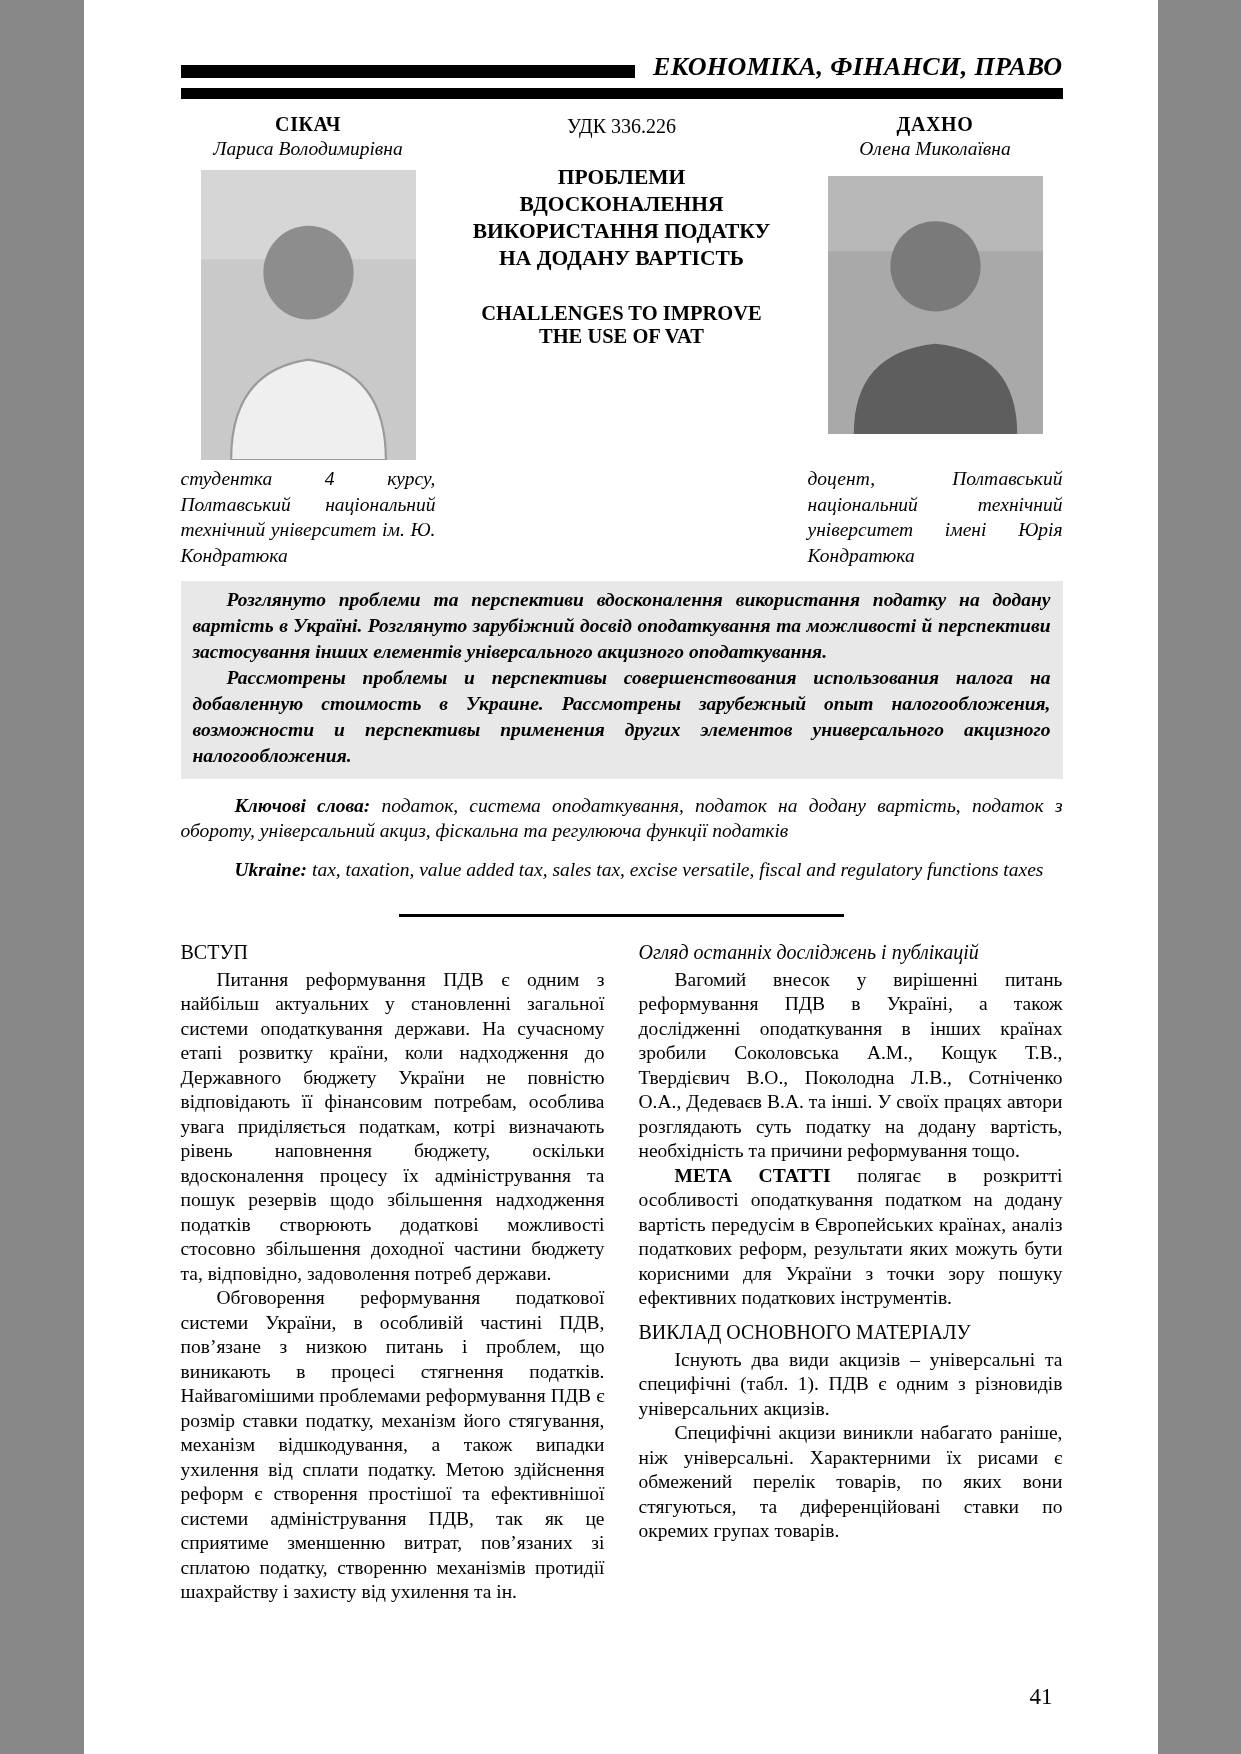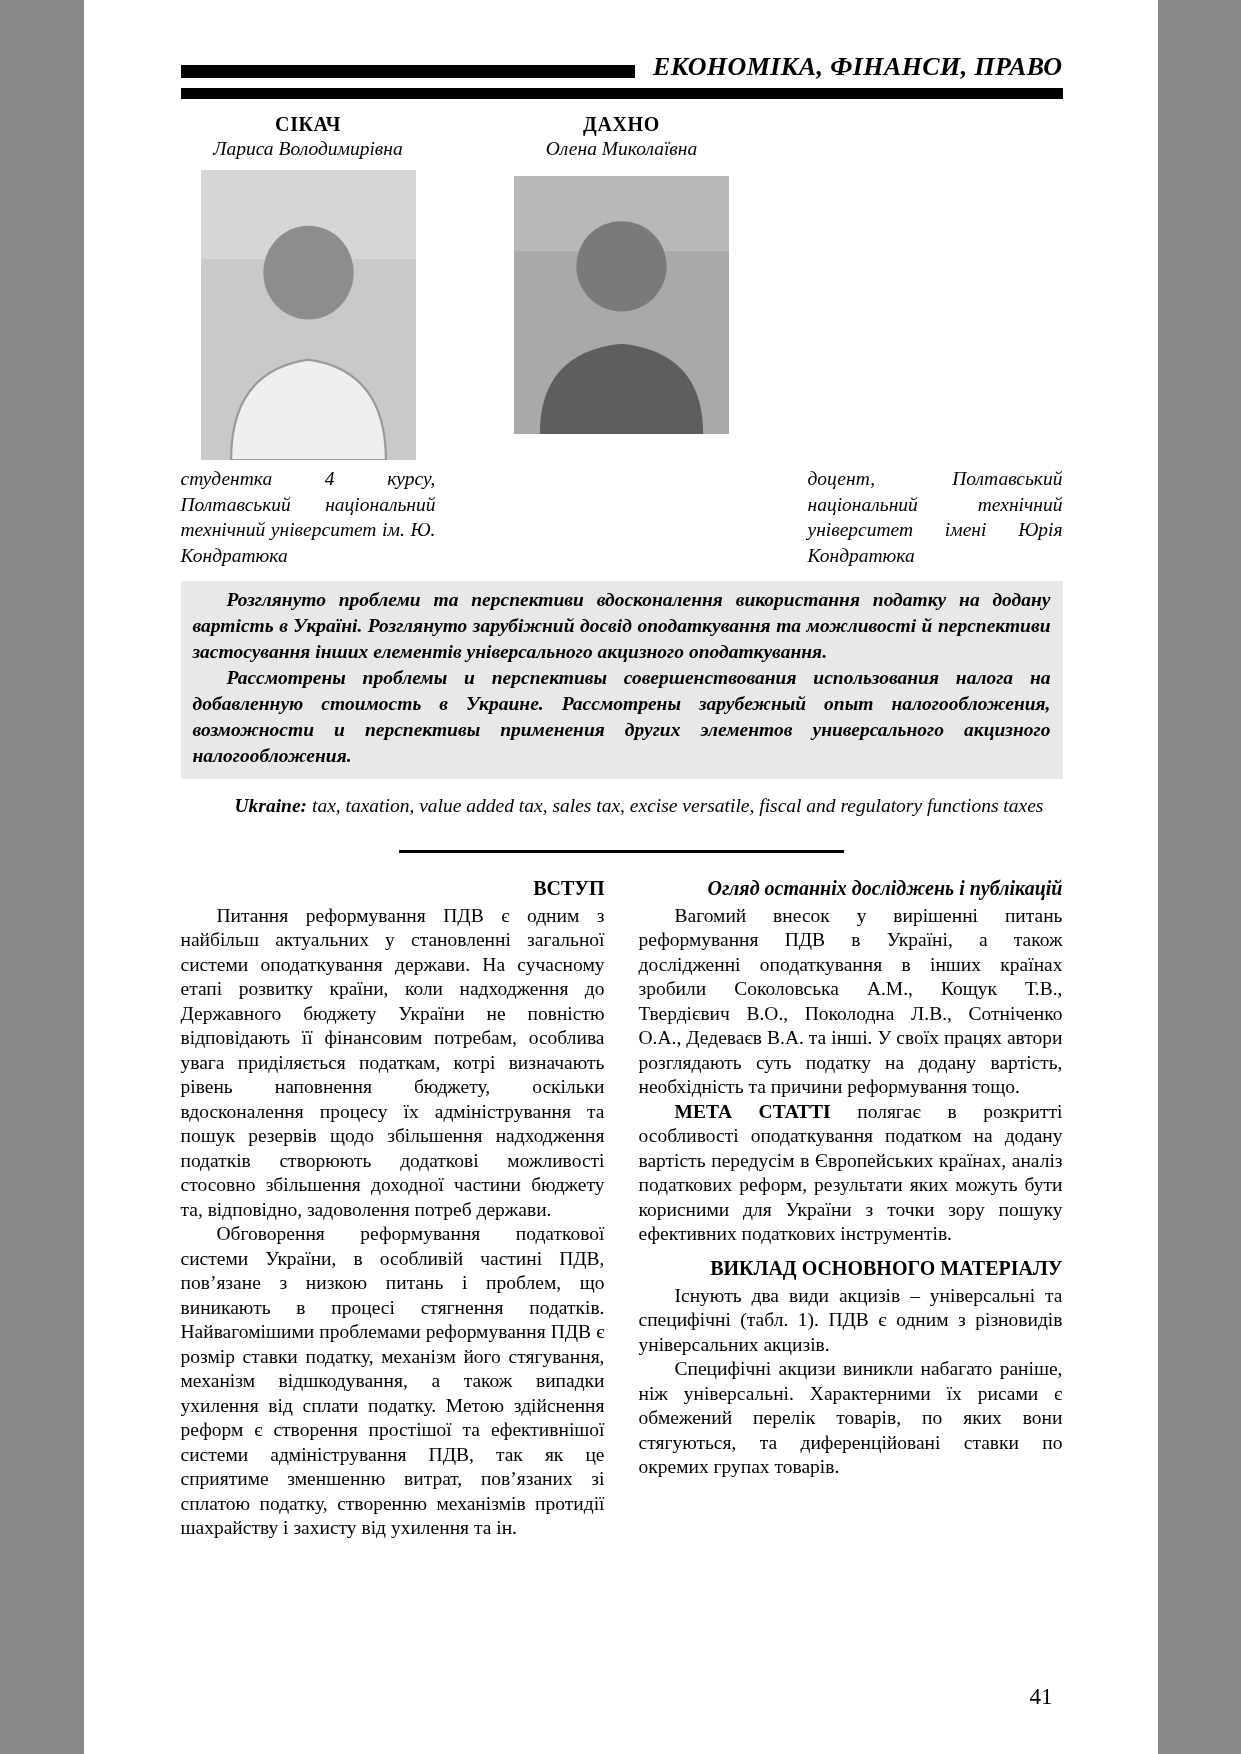"УДК 336.226" div.title-block { html: none -> <div> <div>УДК 336.226</div> <h1>ПРОБЛЕМИ ВДОСКОНАЛЕННЯ ВИКОРИСТАННЯ ПОДАТКУ НА ДОДАНУ ВАРТІСТЬ</h1> <h2>CHALLENGES TO IMPROVE THE USE OF VAT</h2> </div> }
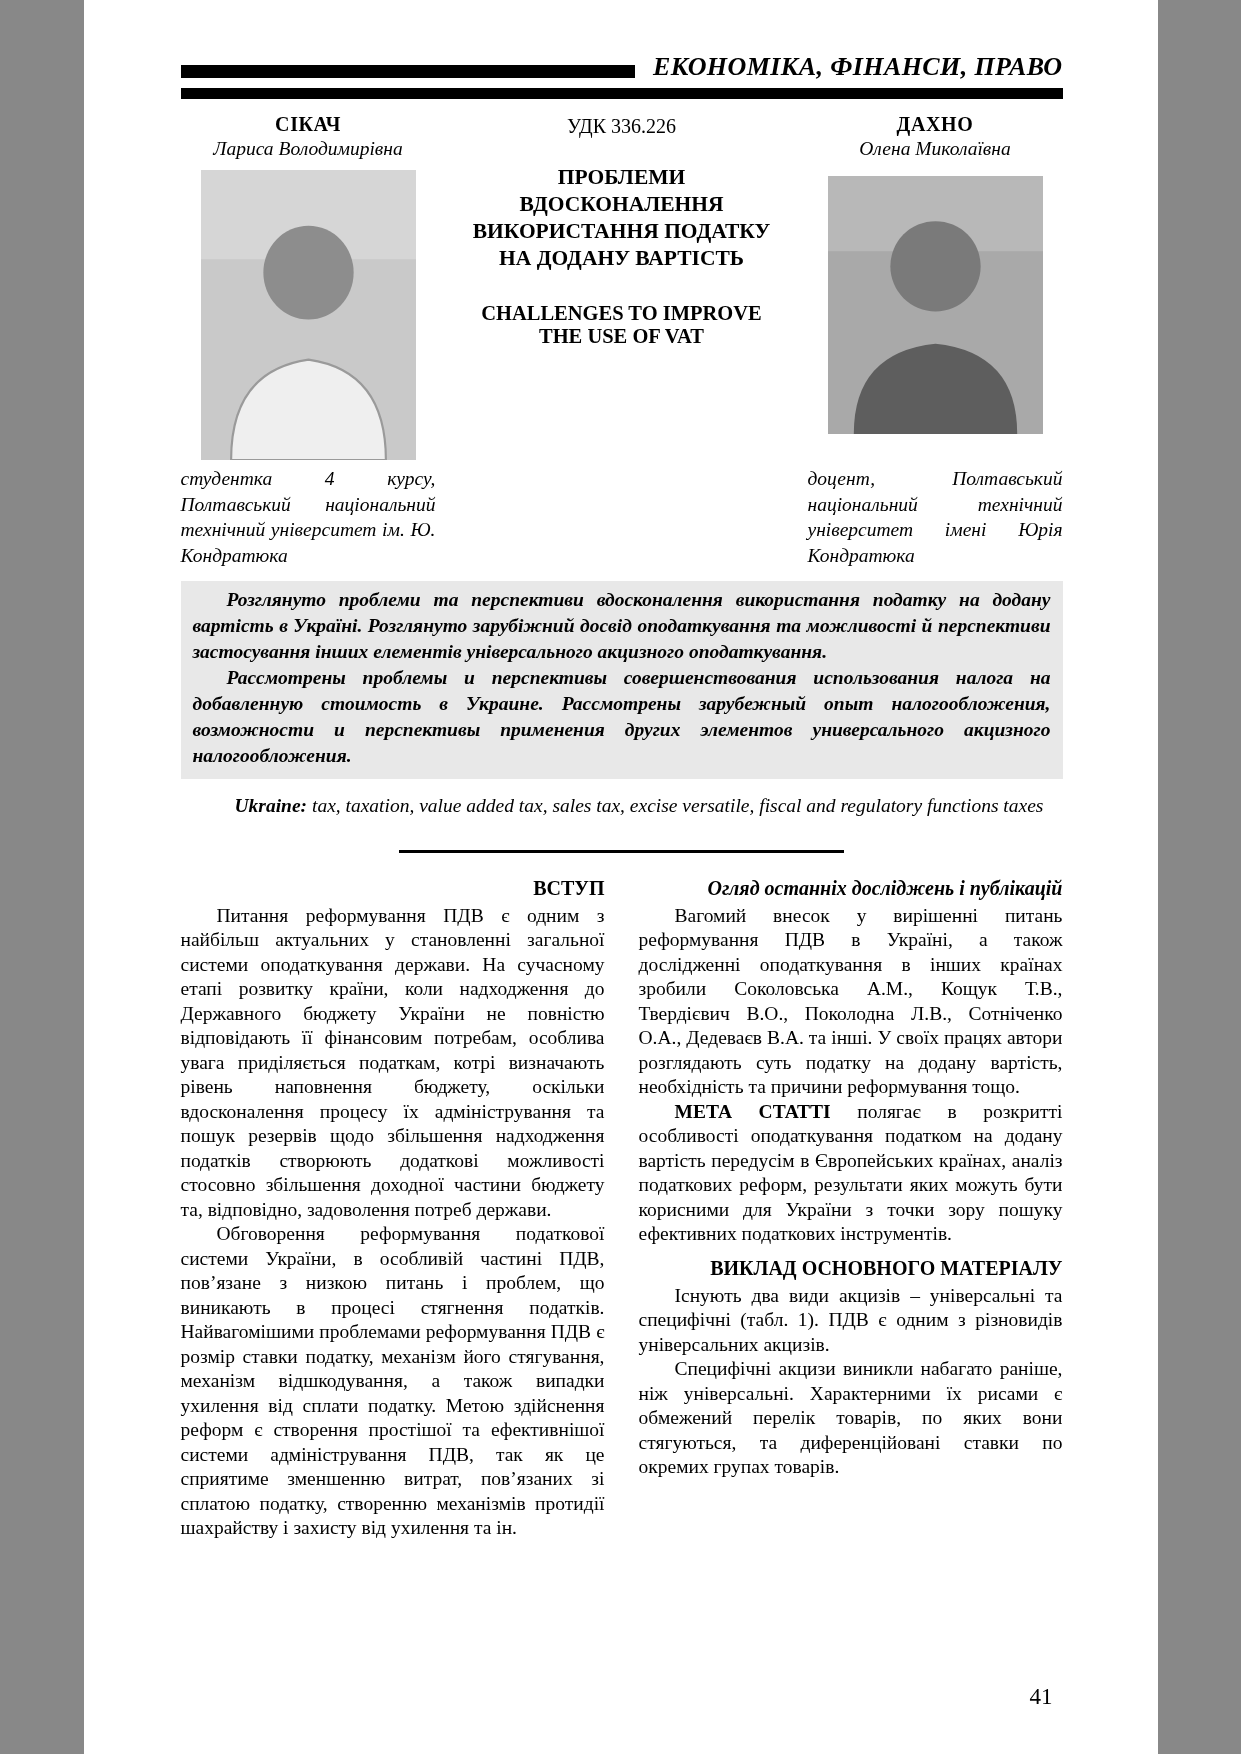"Ключові слова: податок, система" p { html: none -> <p><span>Ключові слова:</span><span> податок, система оподаткування, податок на додану вартість, податок з обороту, універсальний акциз, фіскальна та регулююча функції податків</span></p> }
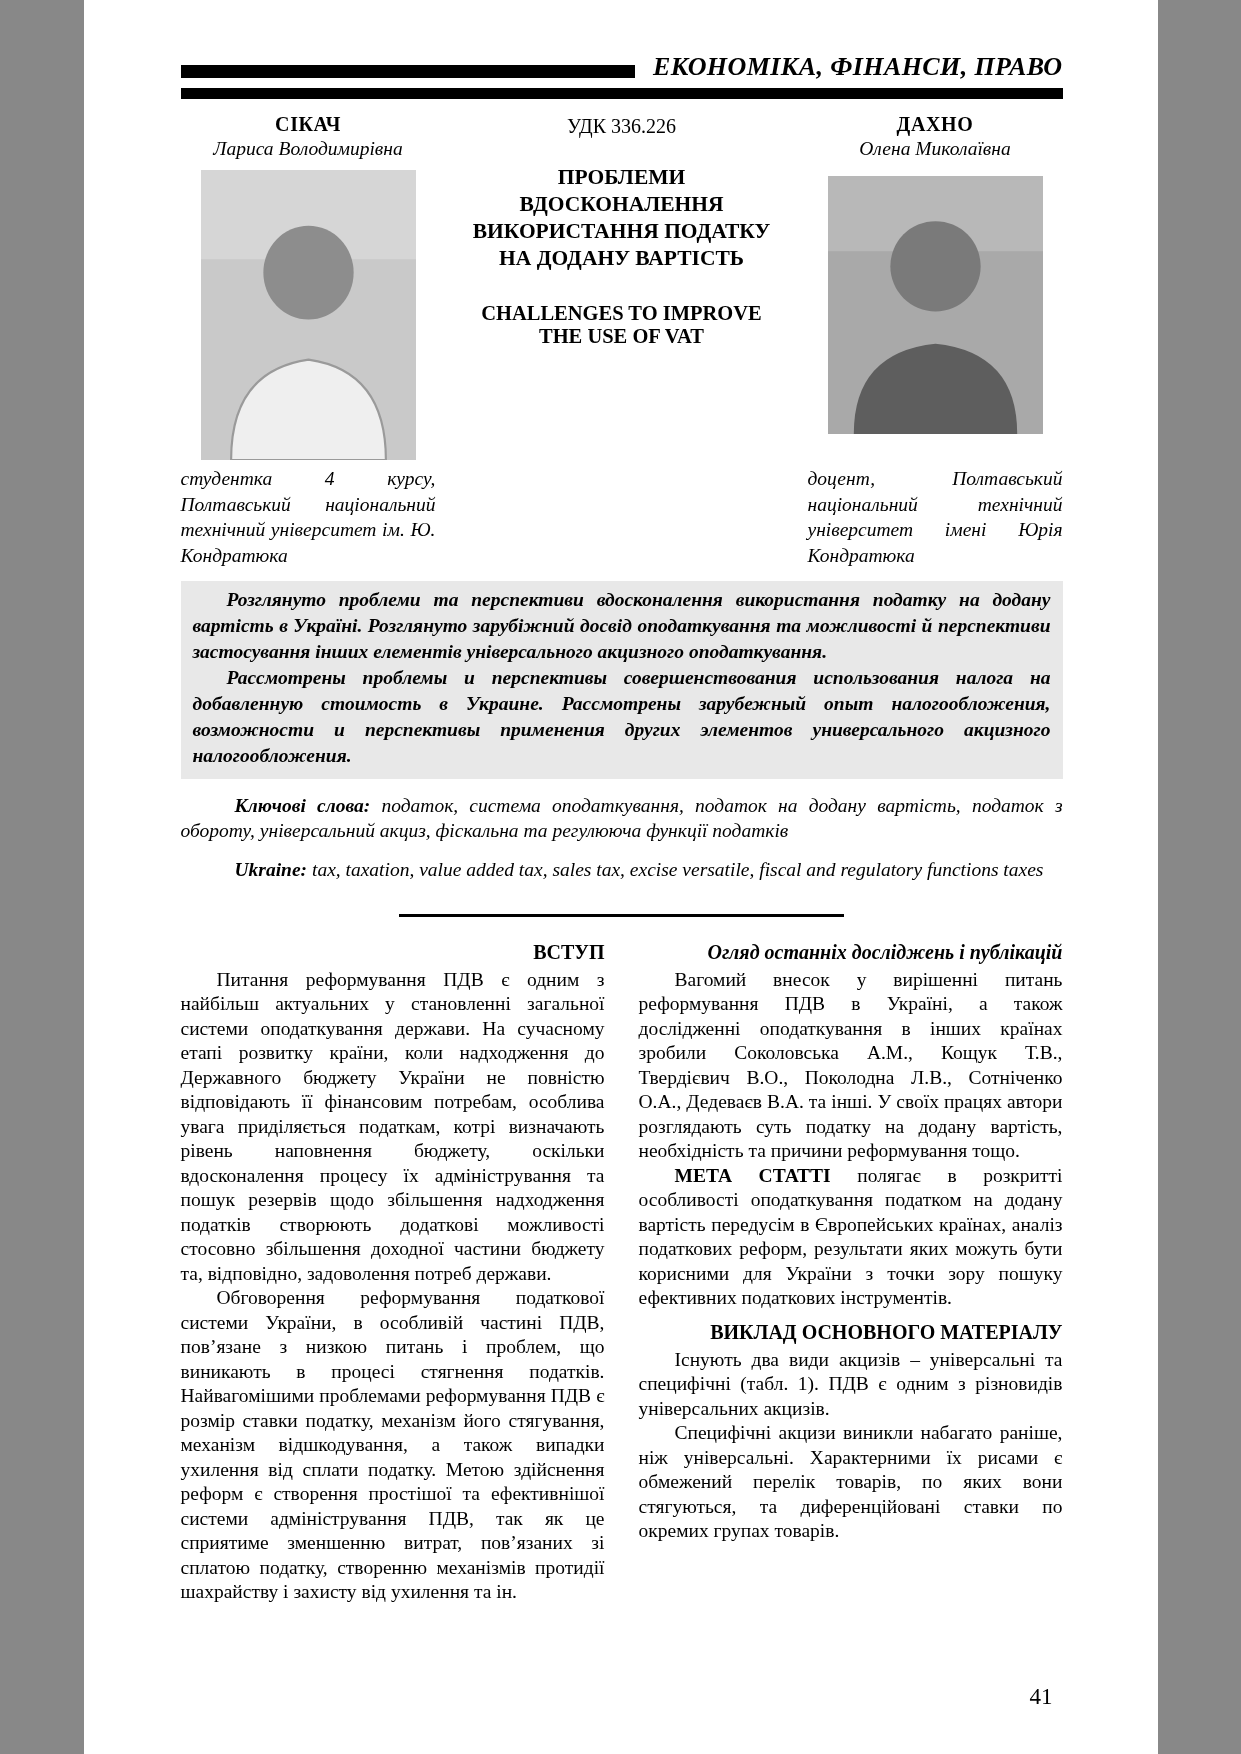"ВСТУП" .col-heading { font-weight: bold -> normal; text-align: right -> left }
